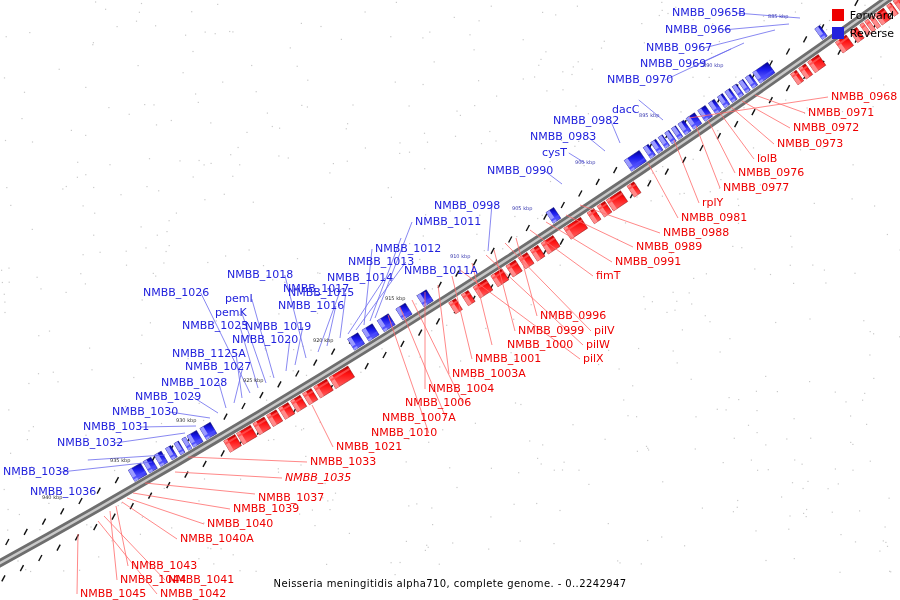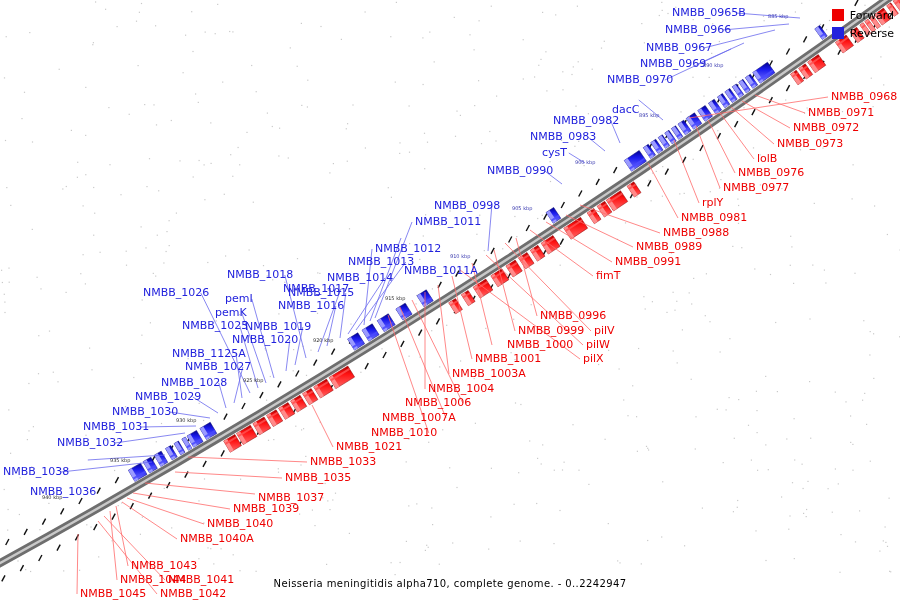"NMBB_1035" div.lbl { font-style: none -> italic }
